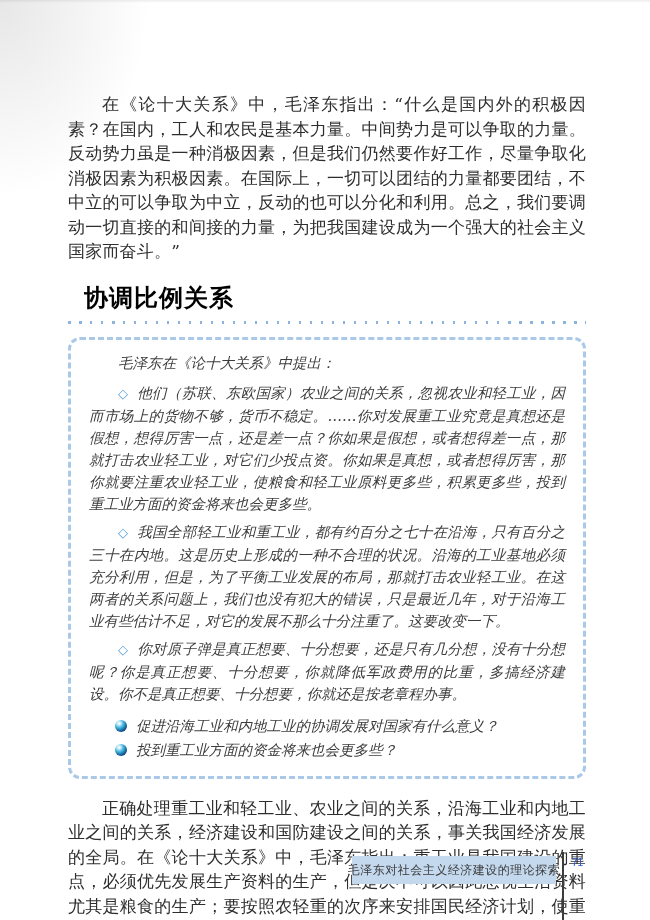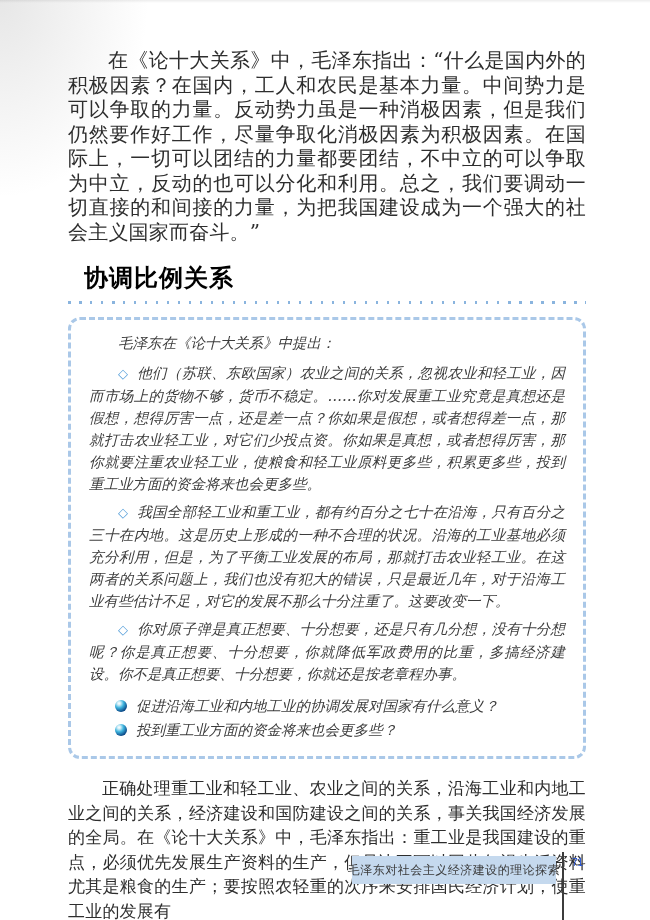"在《论十大关系》中，毛泽东指出：“什么是国内外的积极因素？在国内，工人和农民是基" .intro { font-size: 20px -> 17px; margin: 48px 0 0 0 -> 92px 0 0 0 }
